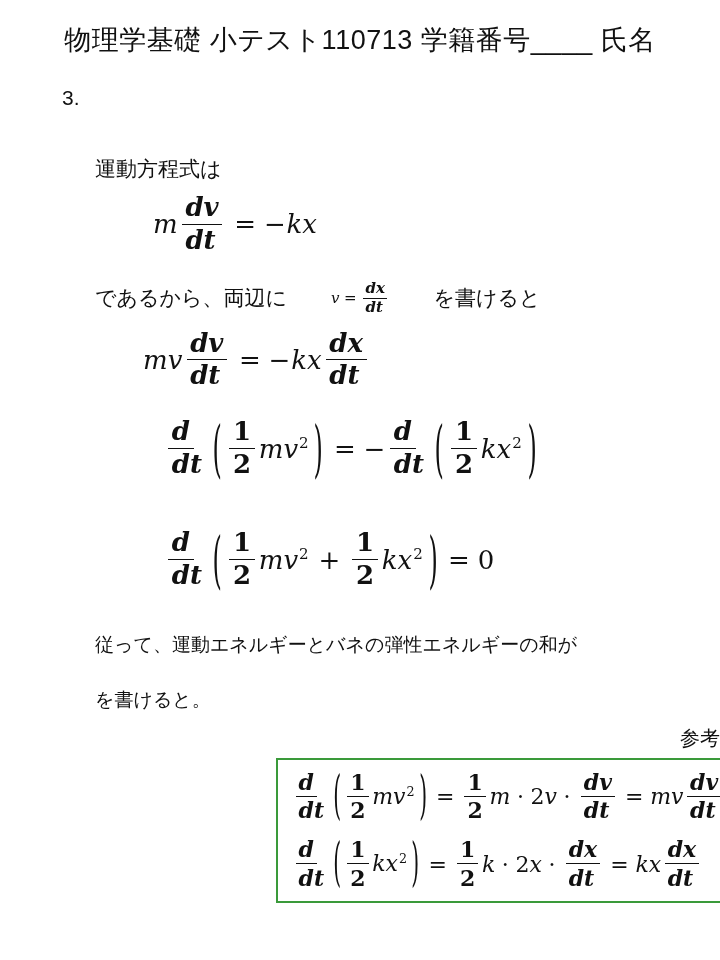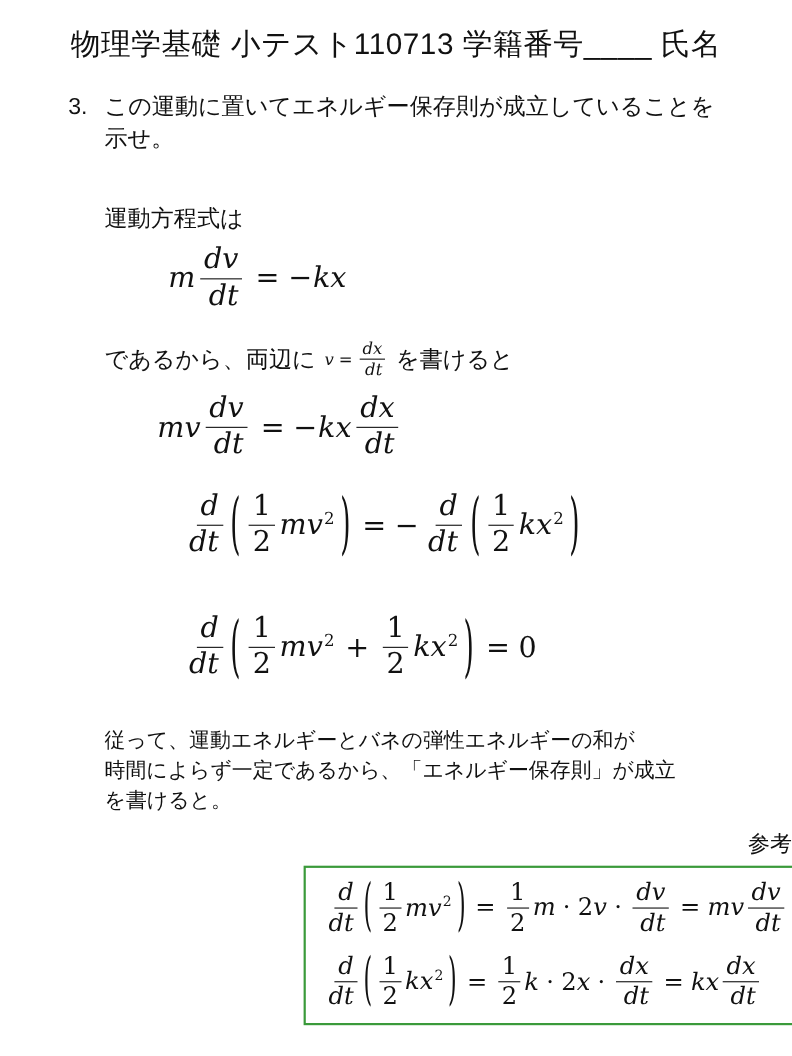"この運動に置いてエネルギー保存則が成立していることを" span.qtext { html: <span> <span>この運動に置いてエネルギー保存則が成立していることを</span><br> <span>示せ。</span> </span> -> none }
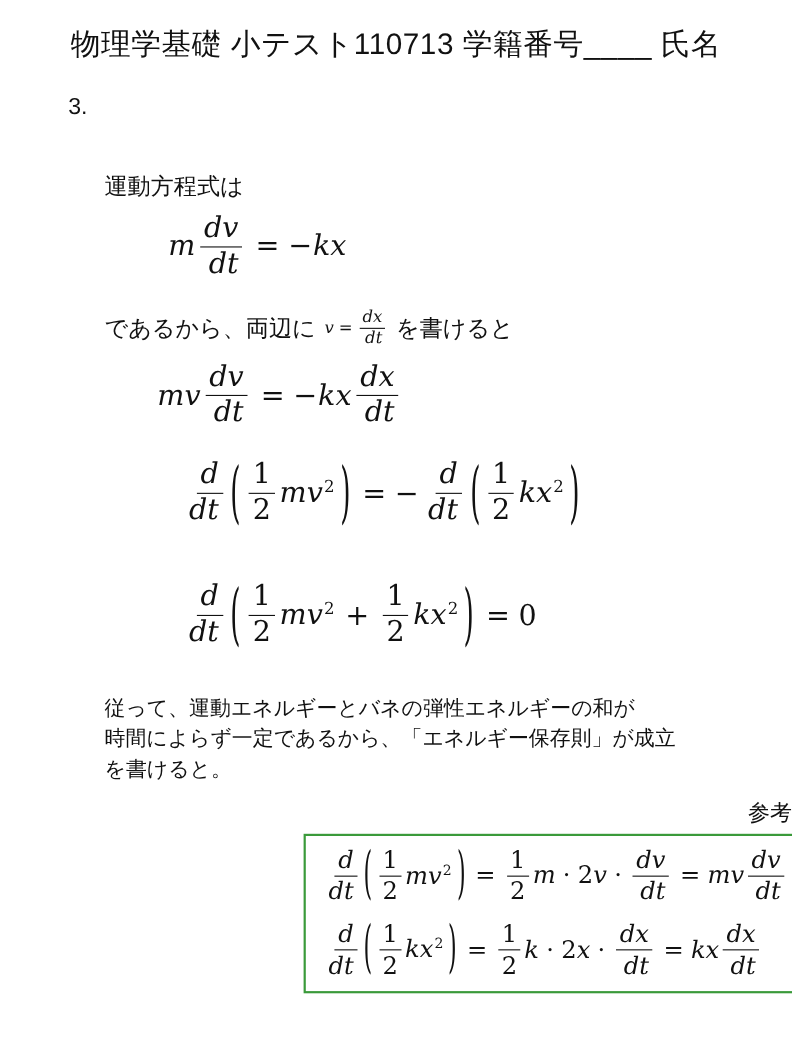"dv" .mfrac { align-items: flex-end -> flex-start; font-weight: none -> bold }
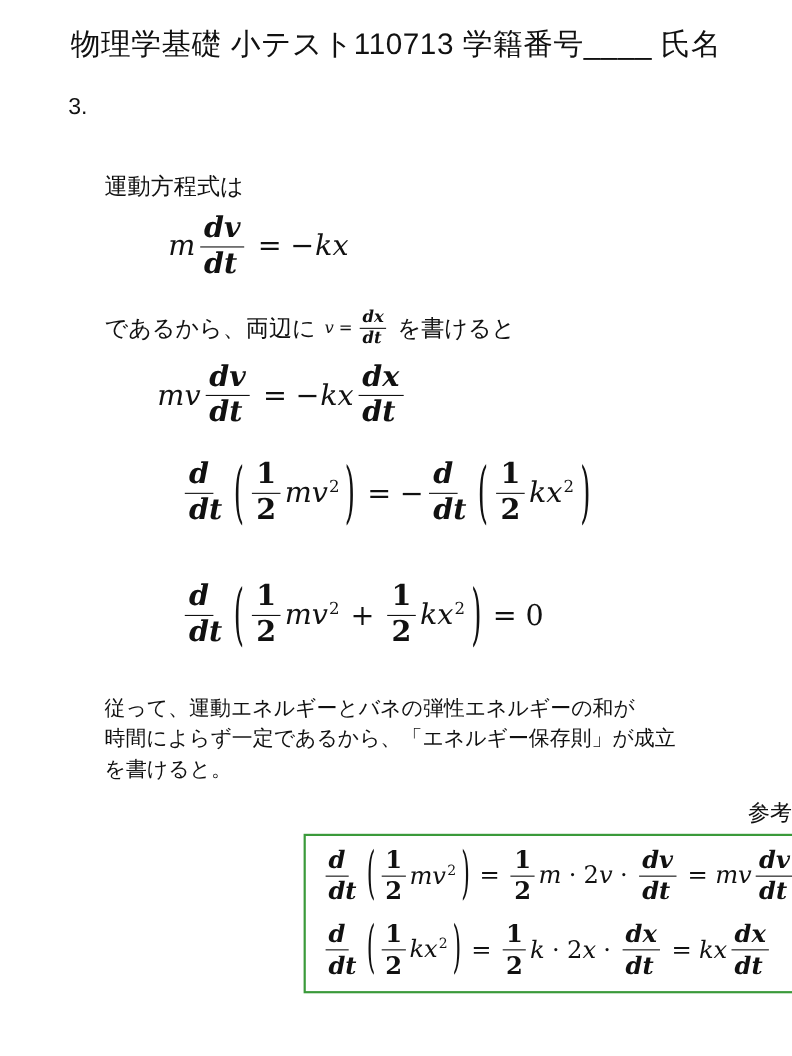"であるから、両辺に" .multiply-line { gap: none -> 36px }
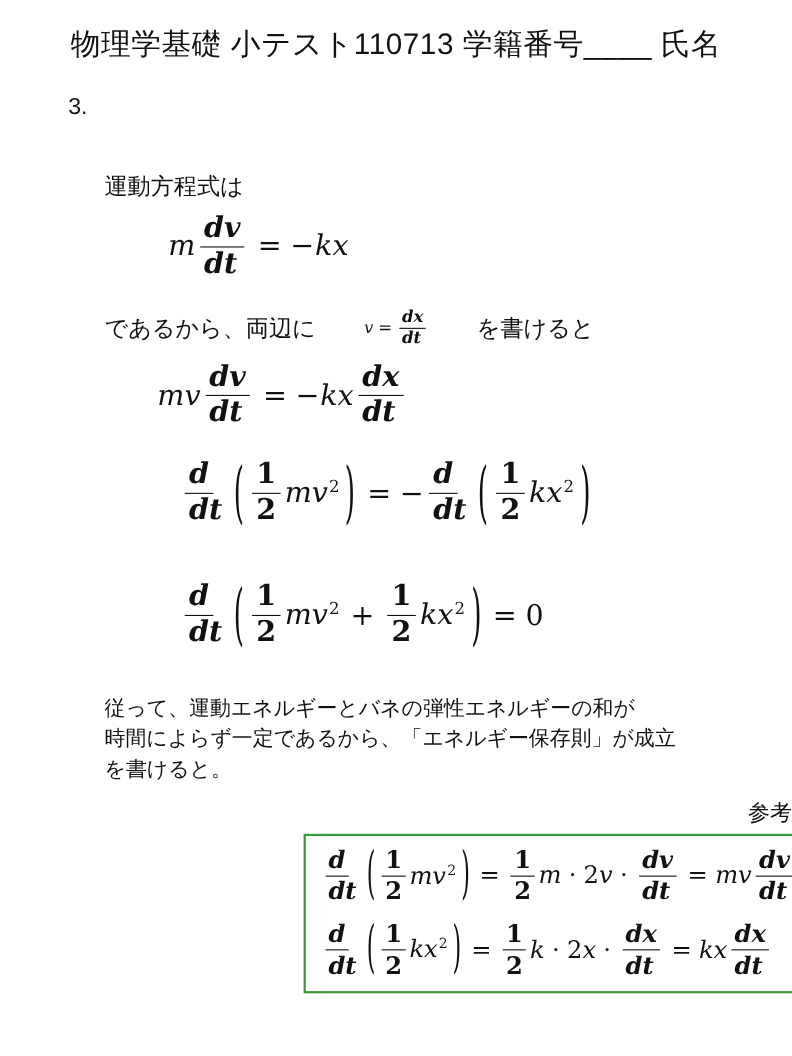"時間によらず一定であるから、「エネルギー保存則」が成立" span { html: <span>時間によらず一定であるから、「エネルギー保存則」が成立</span> -> none }
